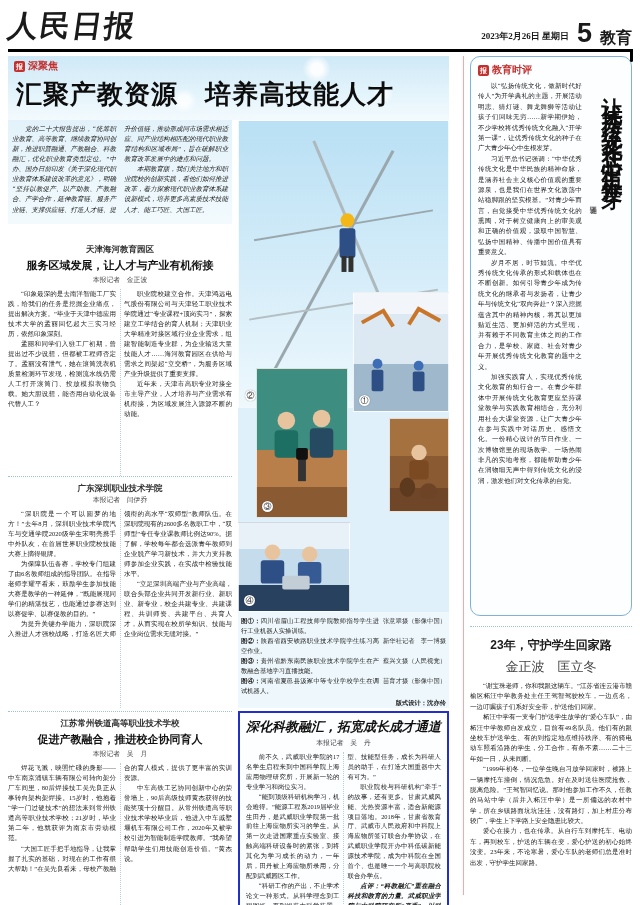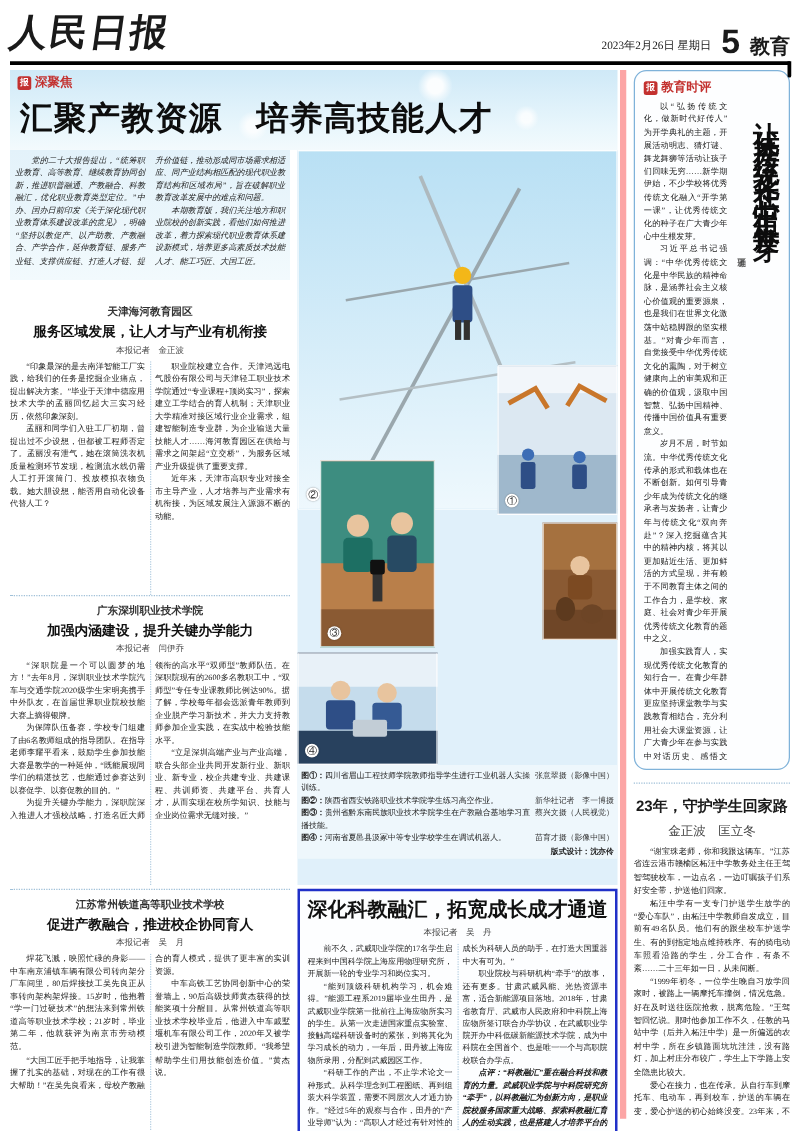"2023年2月26日 星期日" .mh-date { font-weight: normal -> bold }
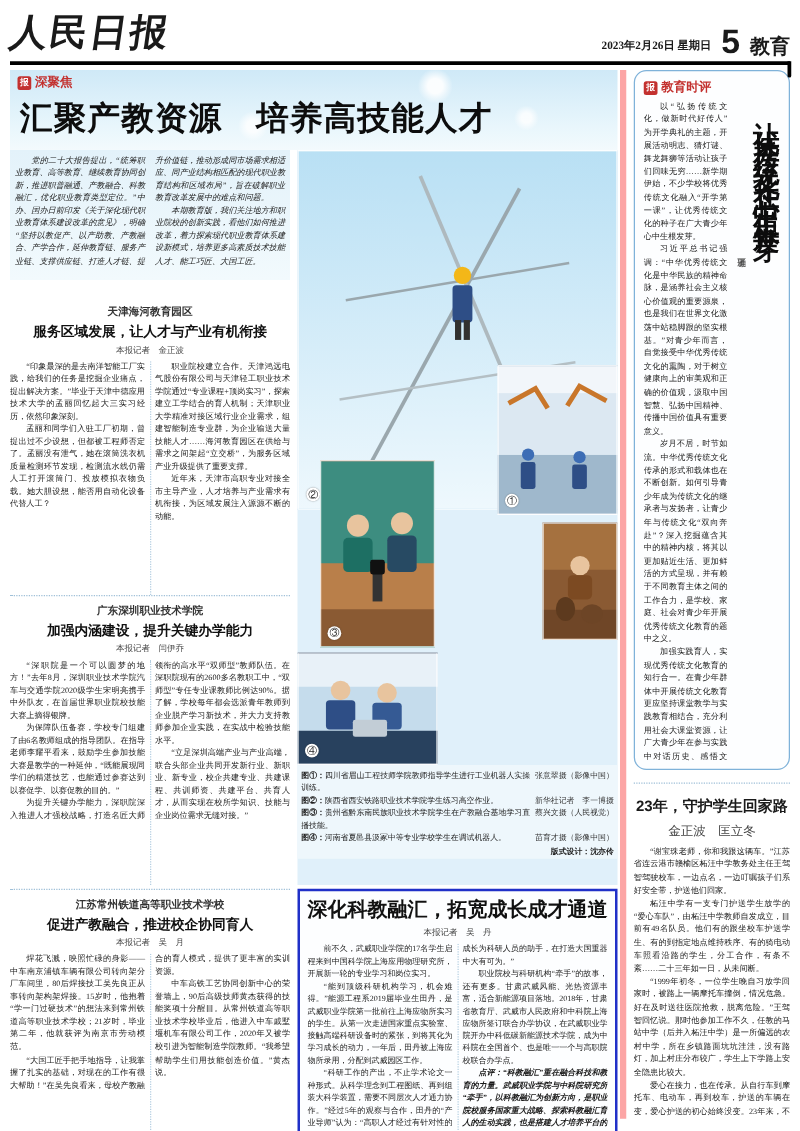"深聚焦" .main { gap: 2px -> 14px }
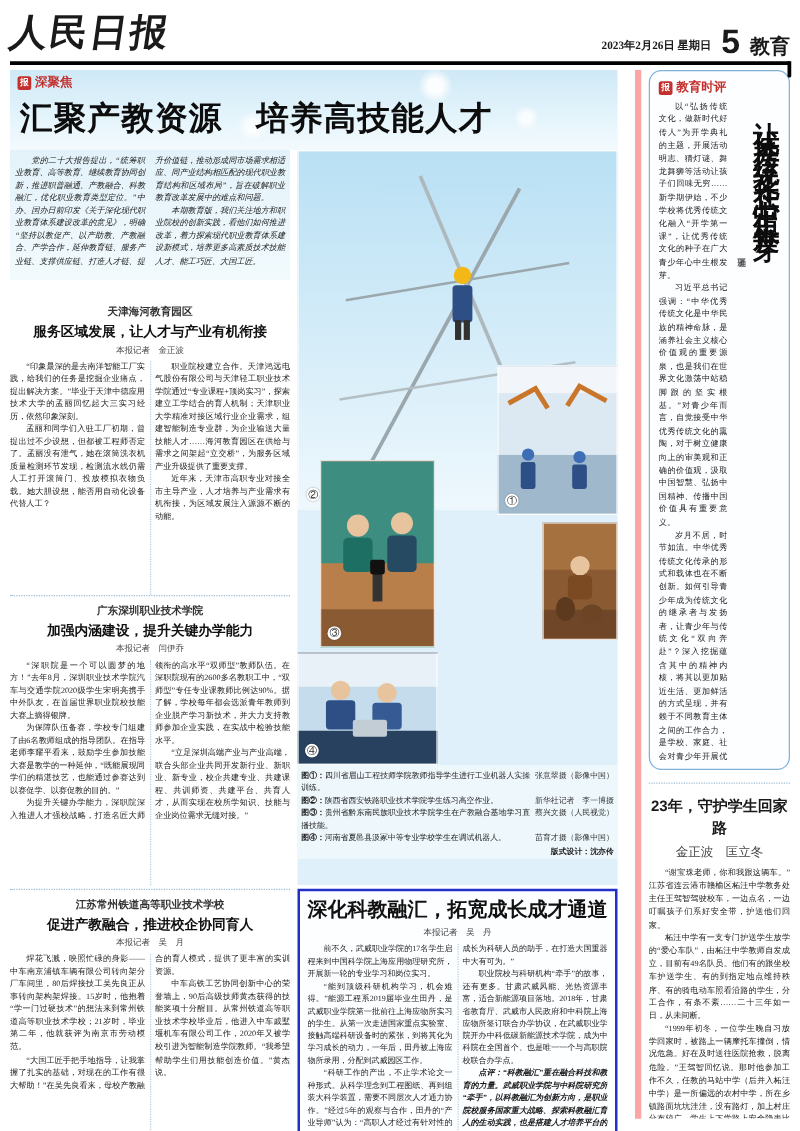"教育时评" .right-zone { border-left: 5px solid #fca5a5 -> 1px solid #fca5a5 }
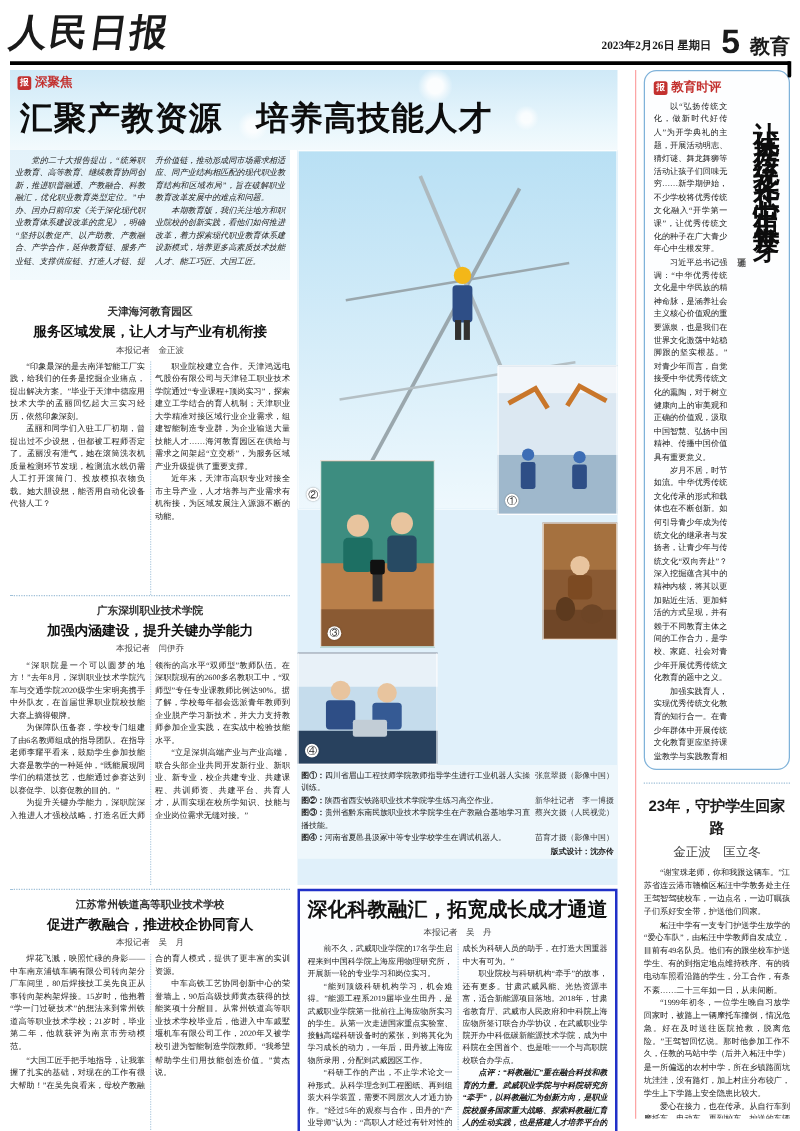"加强内涵建设，提升关键办学能力" h3.art-headline { html: <h3>加强内涵建设，提升关键办学能力</h3> -> none }
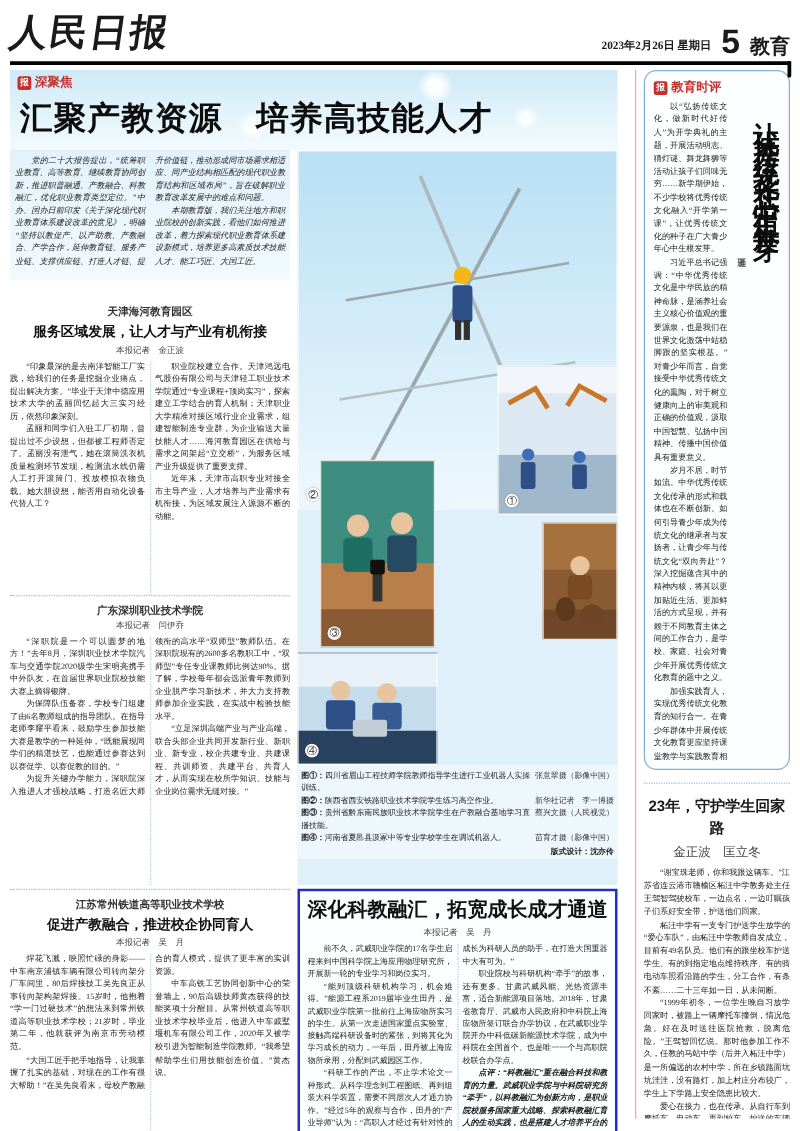"金正波 匡立冬" .rh-byline { font-size: 10px -> 13px }
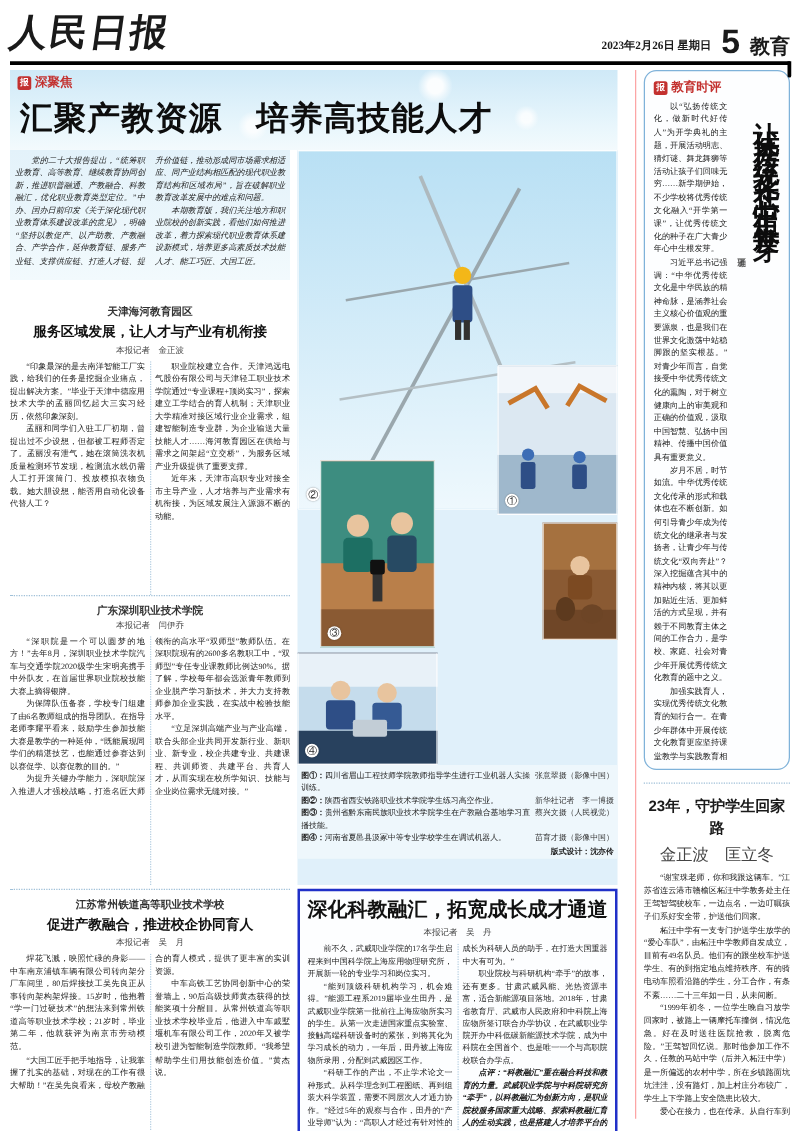"深化科教融汇，拓宽成长成才通道" .blue-box .art-headline { font-size: 16px -> 13px; font-style: none -> italic }
